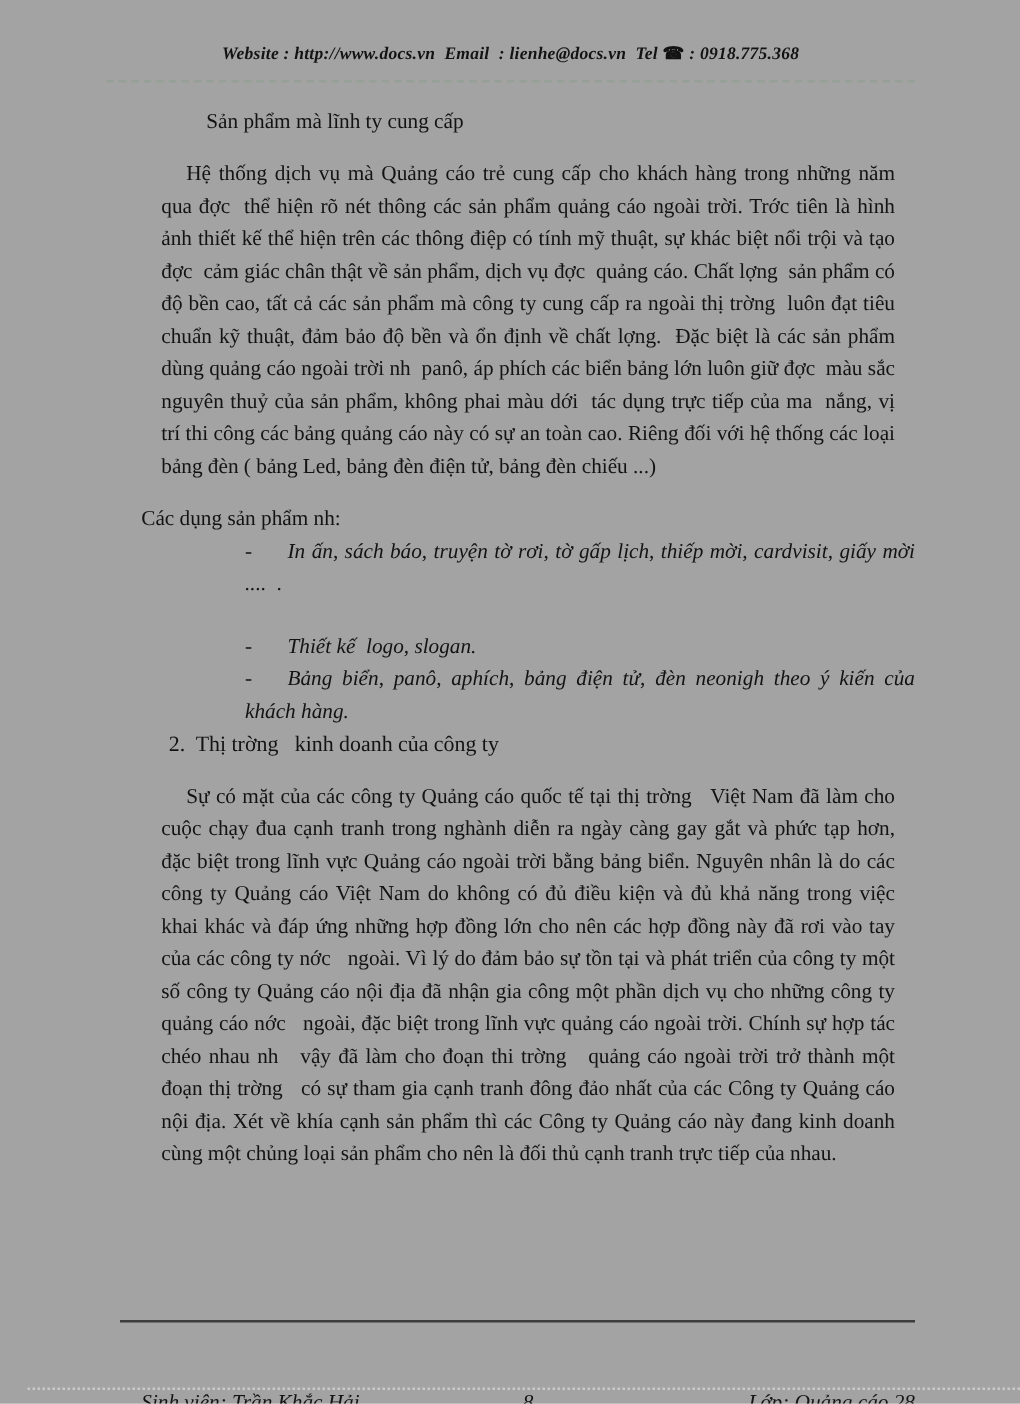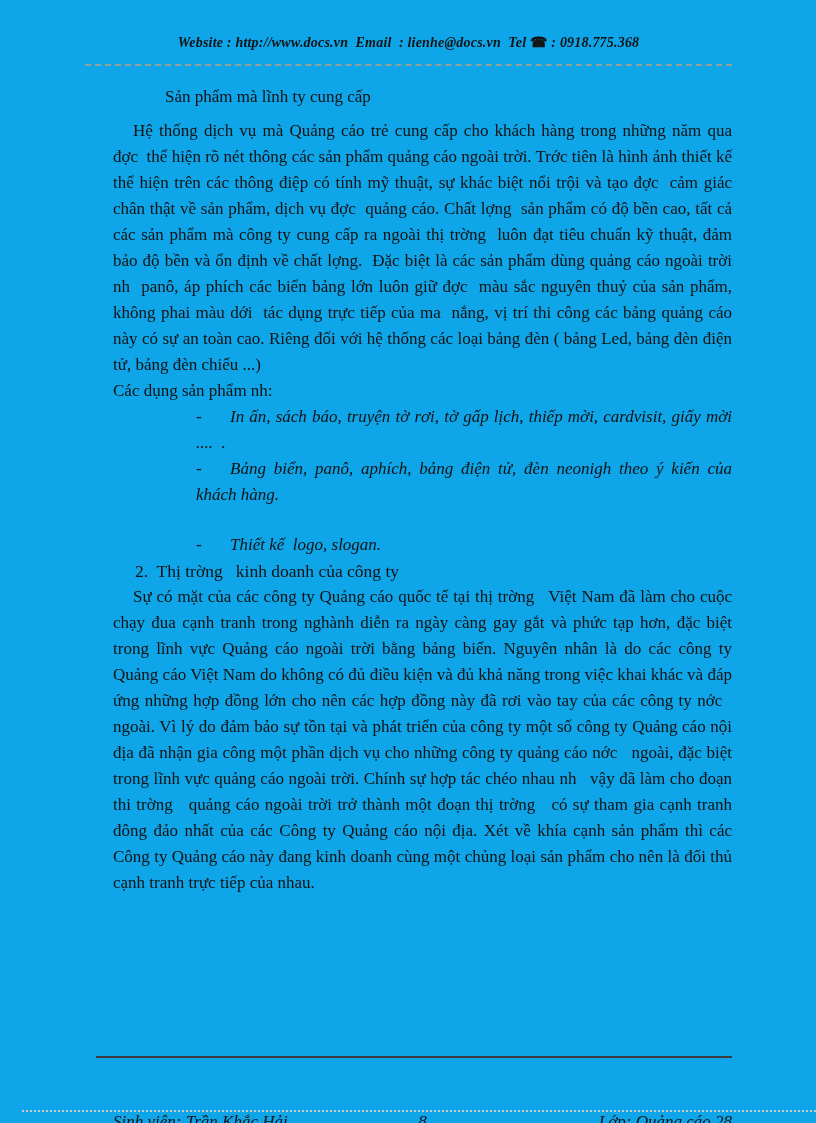"Website : http://www.docs.vn Email :" .page { background: #0ea5e9 -> #a3a3a3 }
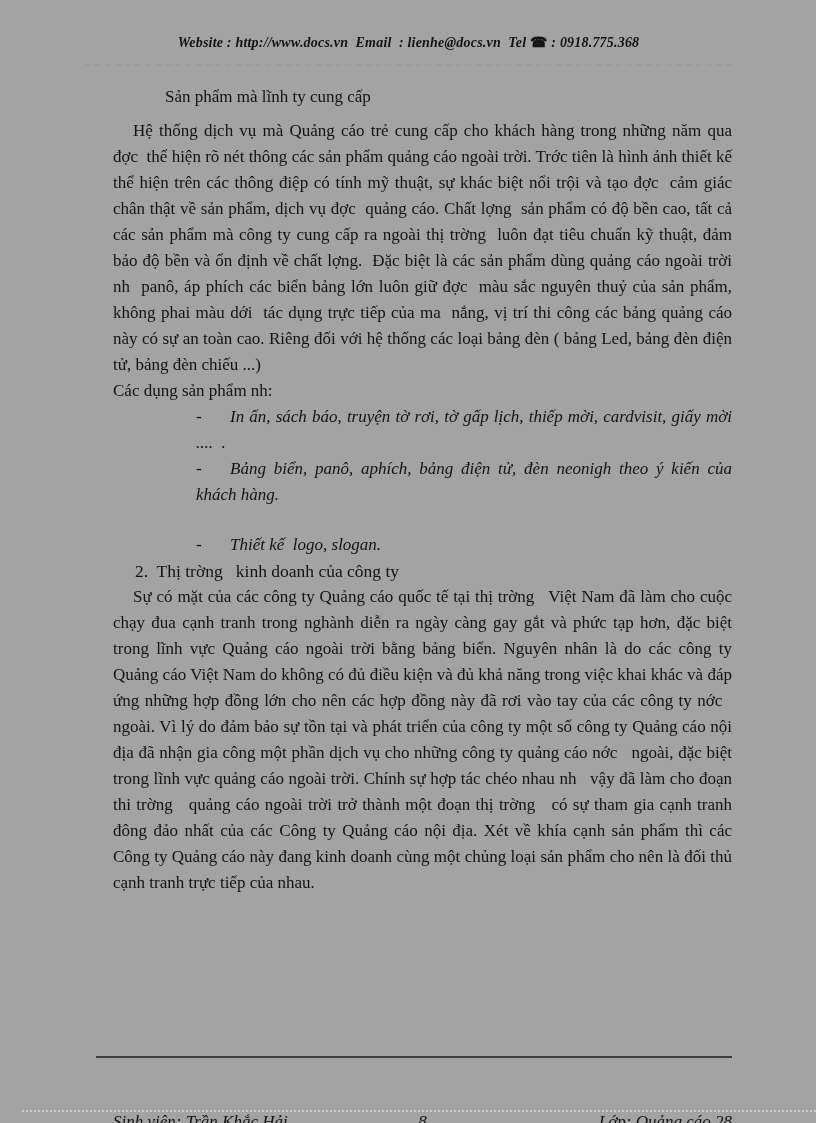"Hệ thống dịch vụ mà" .para { margin: 0 -> 16px }
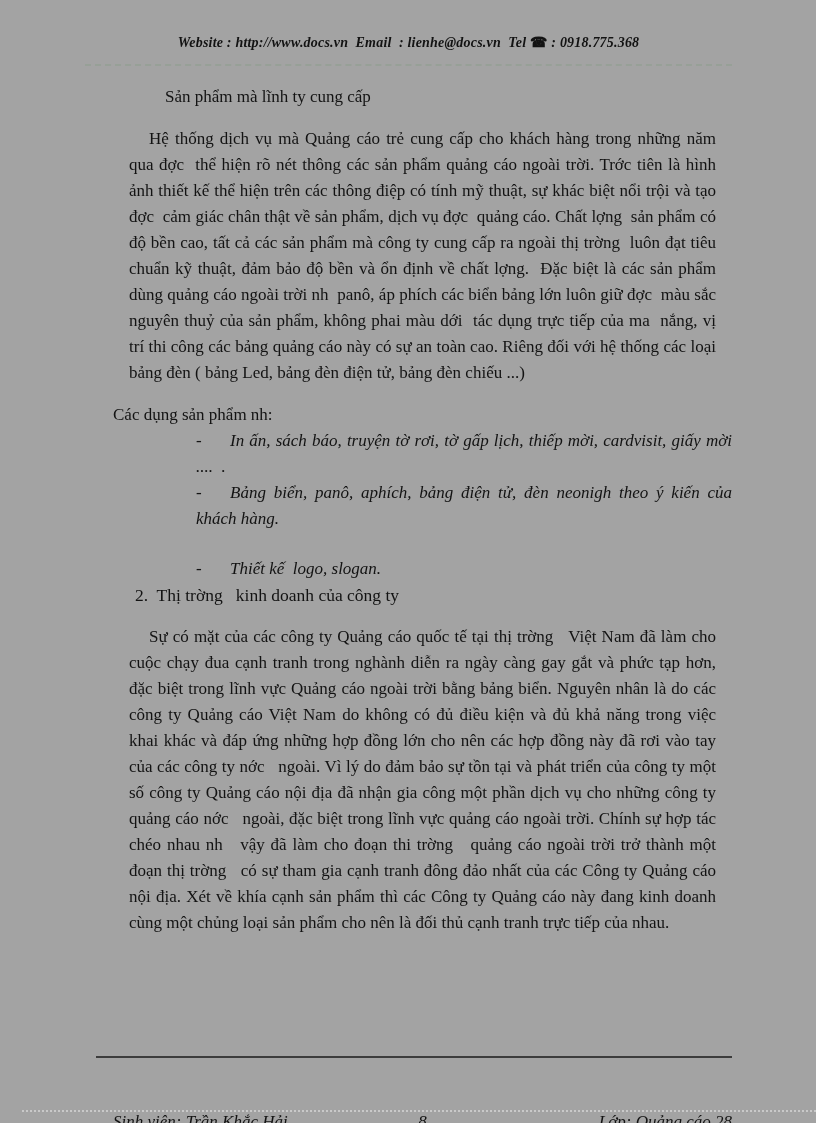"- Bảng biển, panô, aphích," div.bullet { order: before "- Thiết kế logo, slogan." -> after "- Thiết kế logo, slogan." }
